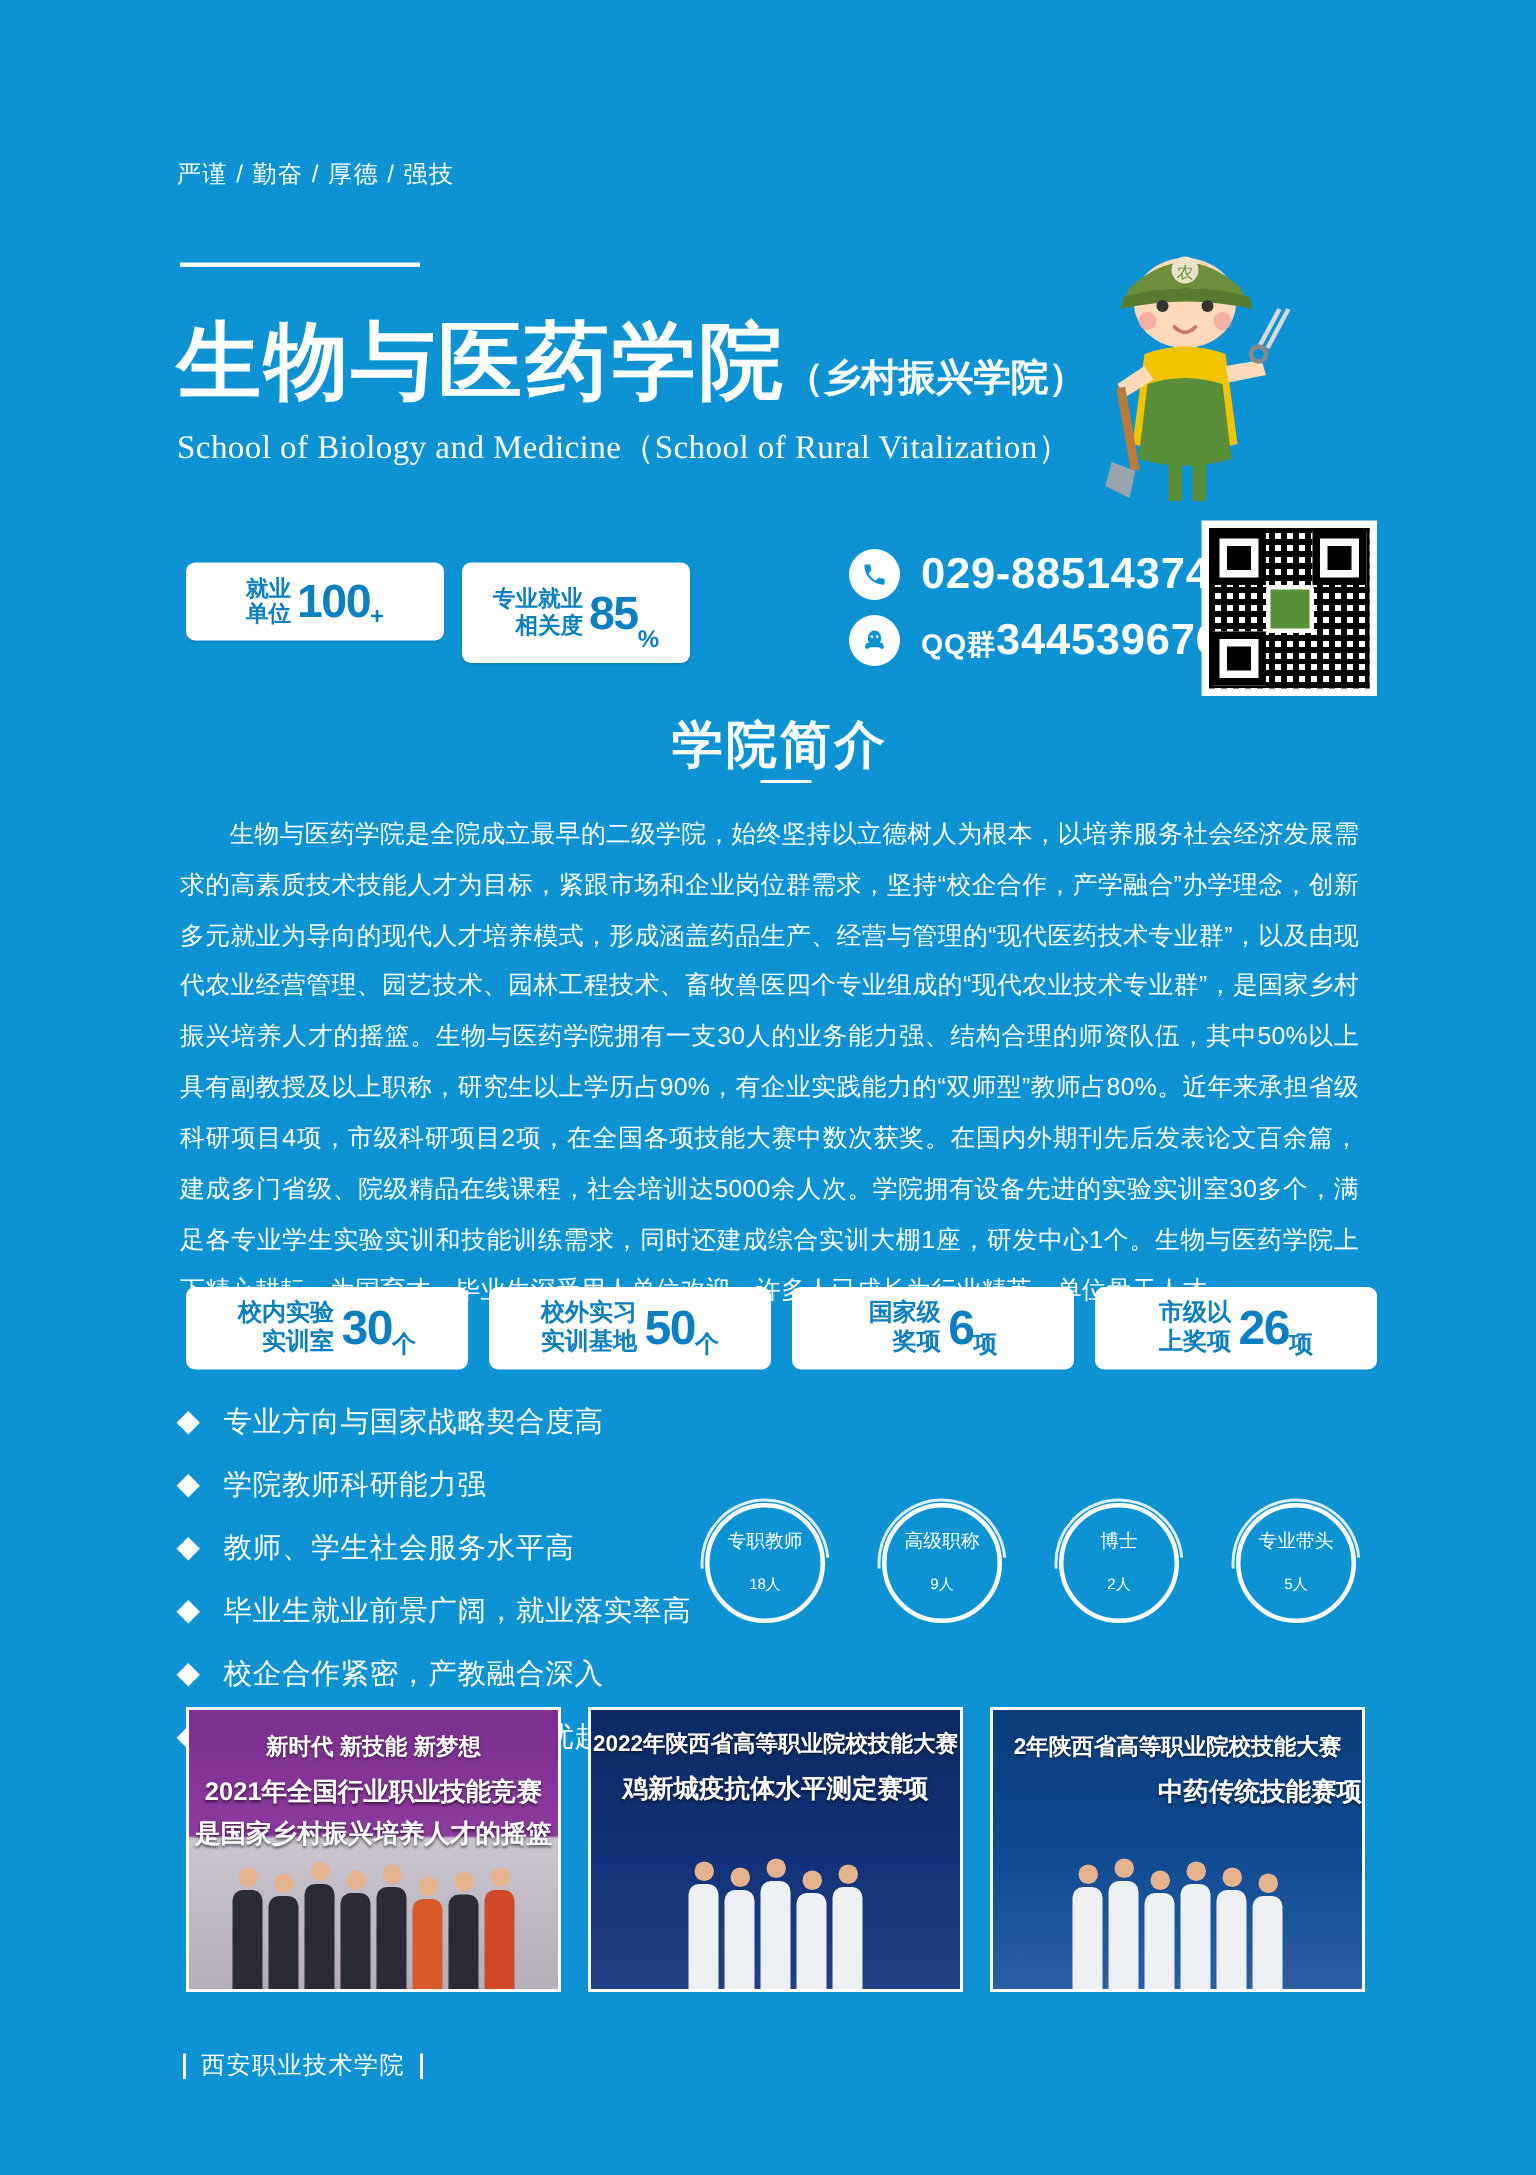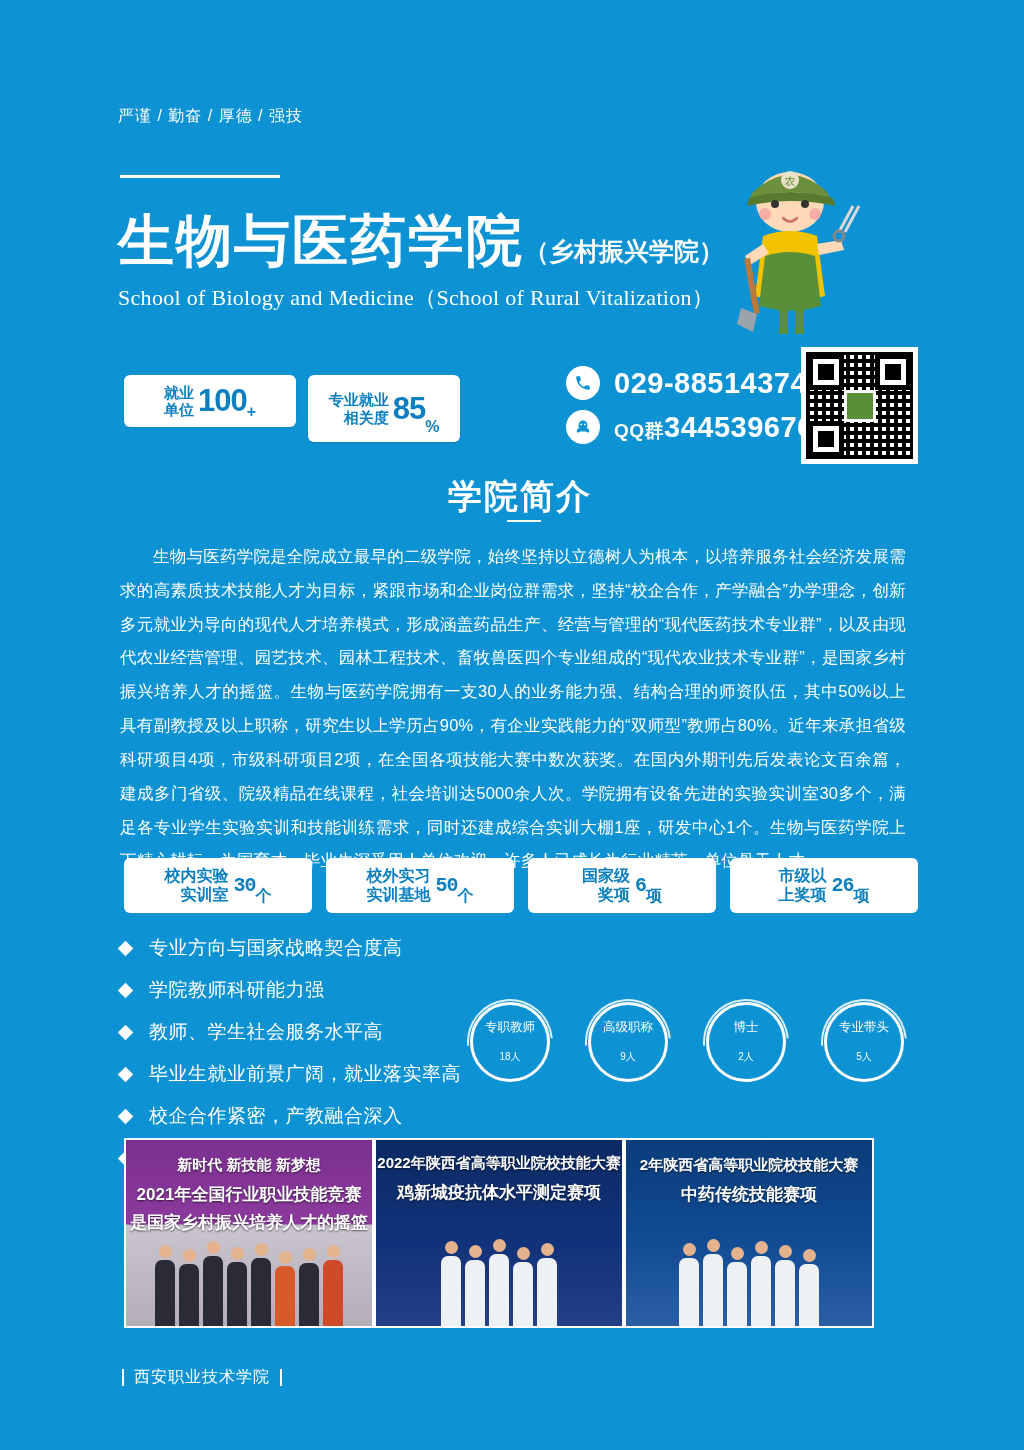"30" .statbox .num { font-family: Liberation Mono, monospace -> none; font-size: 20px -> 32px }
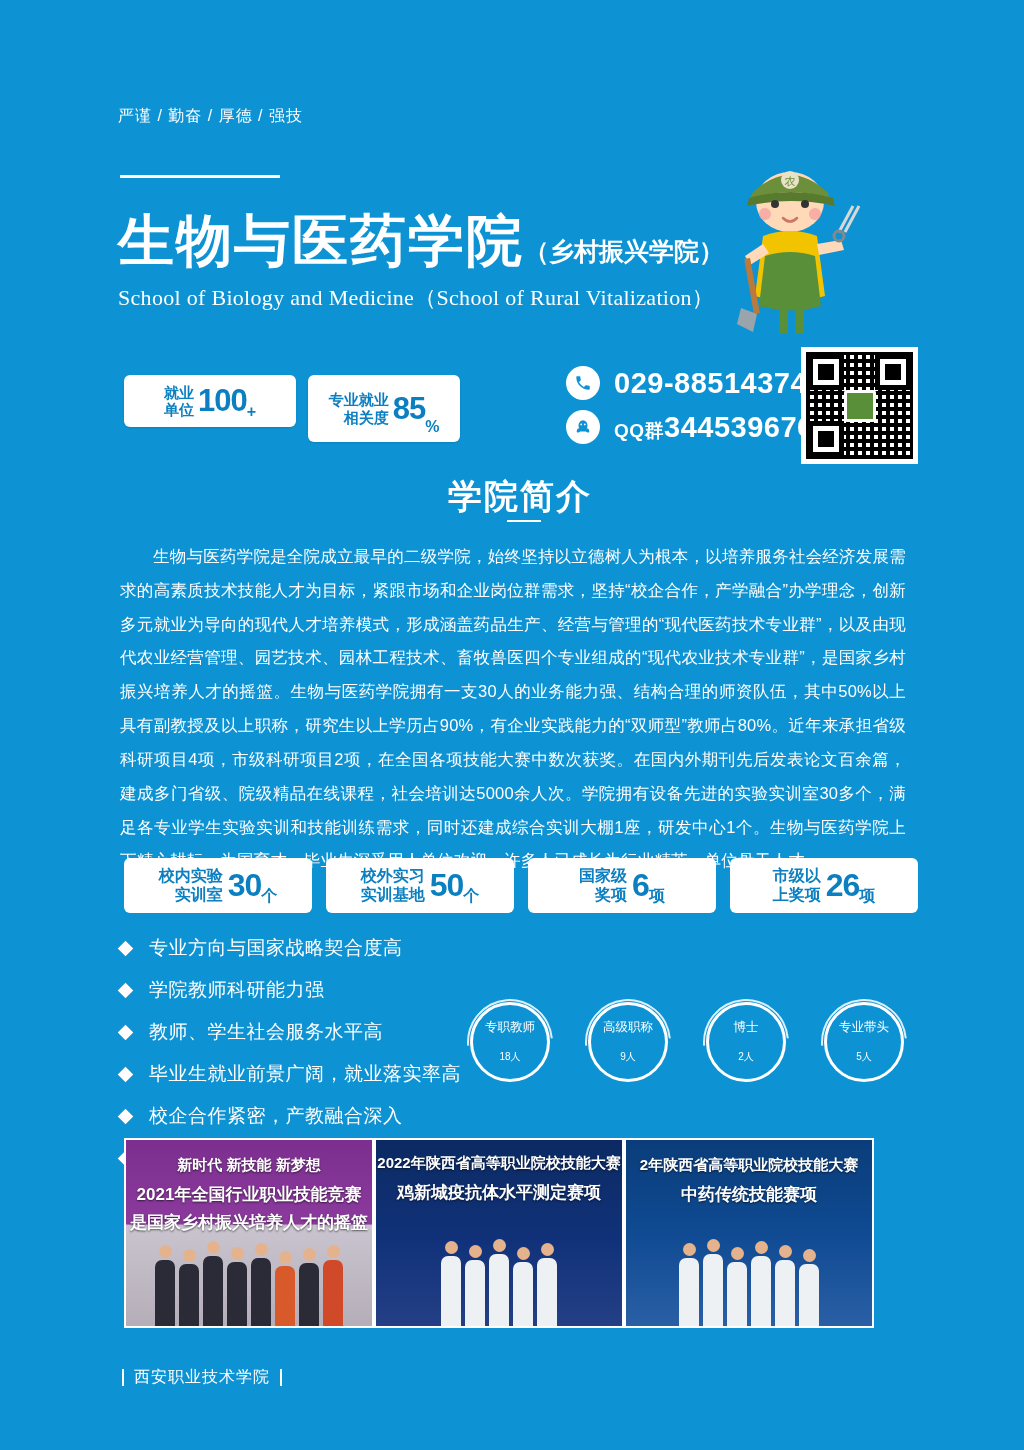"新时代 新技能 新梦想" .photos { gap: none -> 18px }
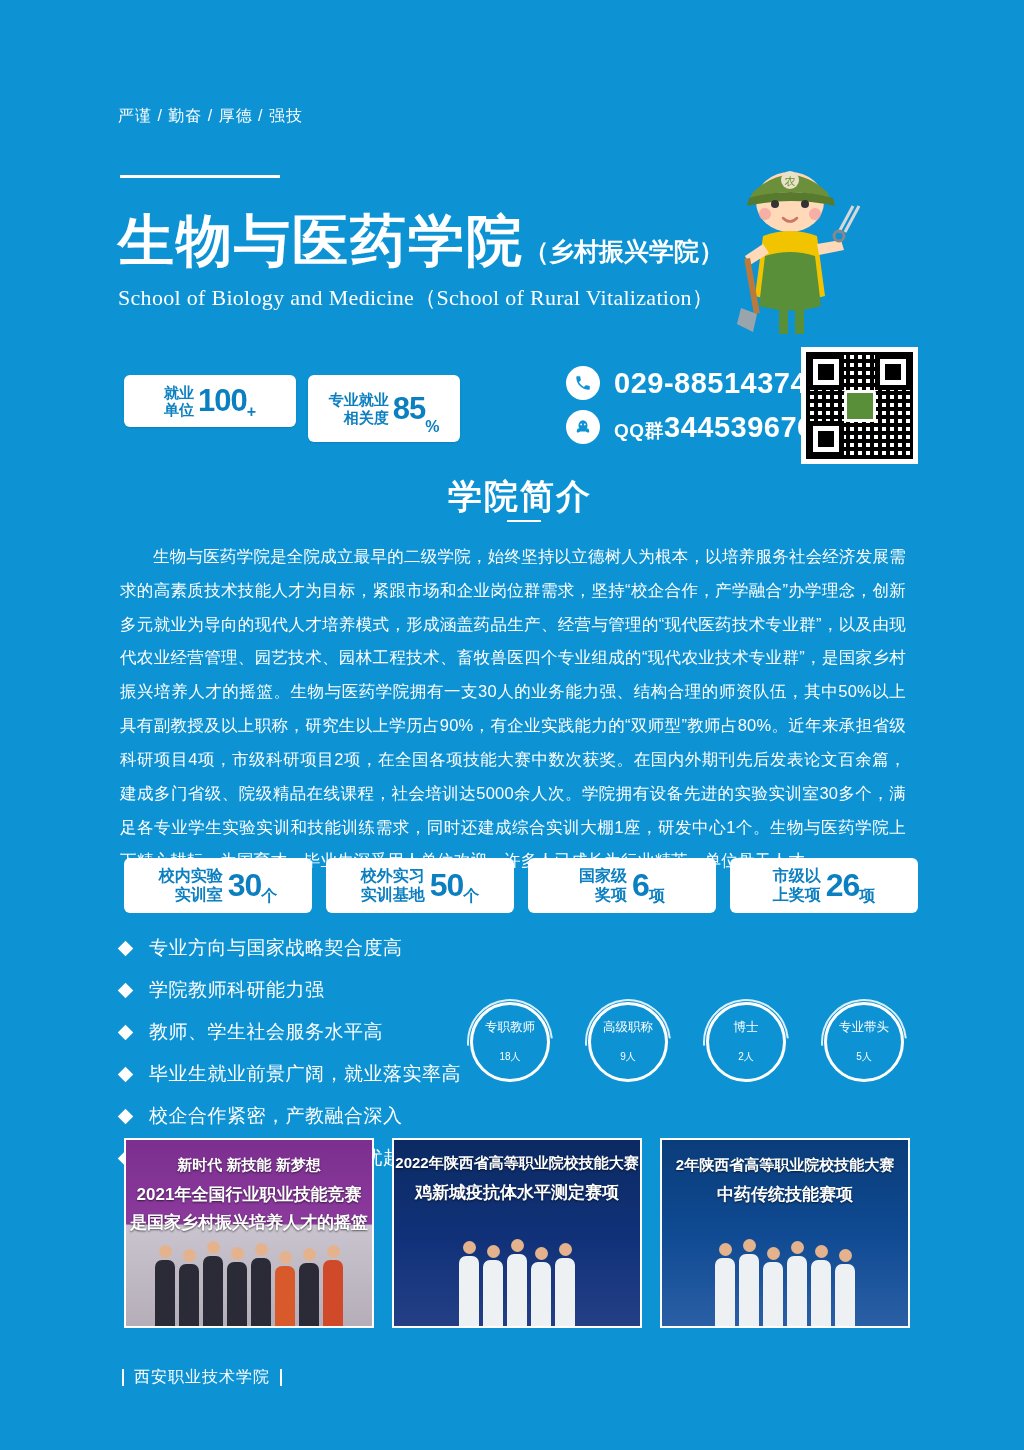"中药传统技能赛项" div.cap { text-align: none -> right }
